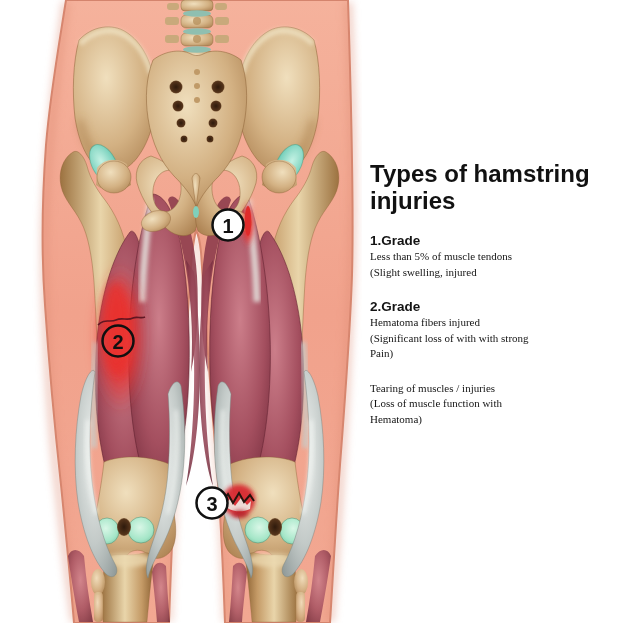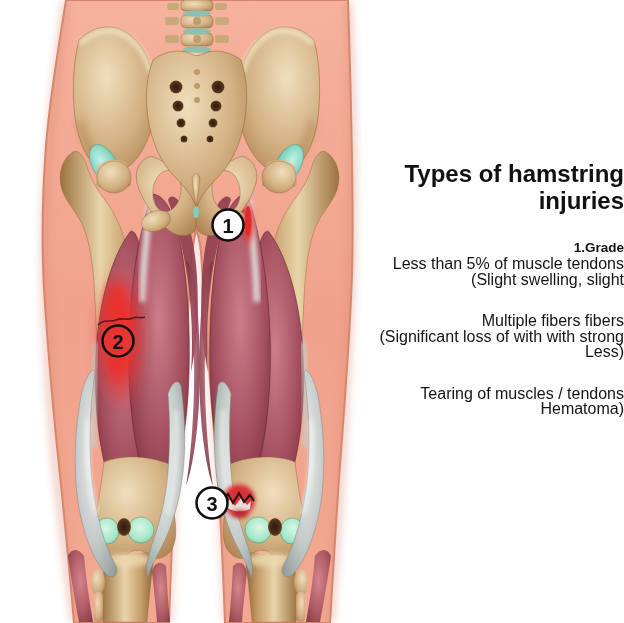"Types of hamstring injuries" .panel { text-align: right -> left }
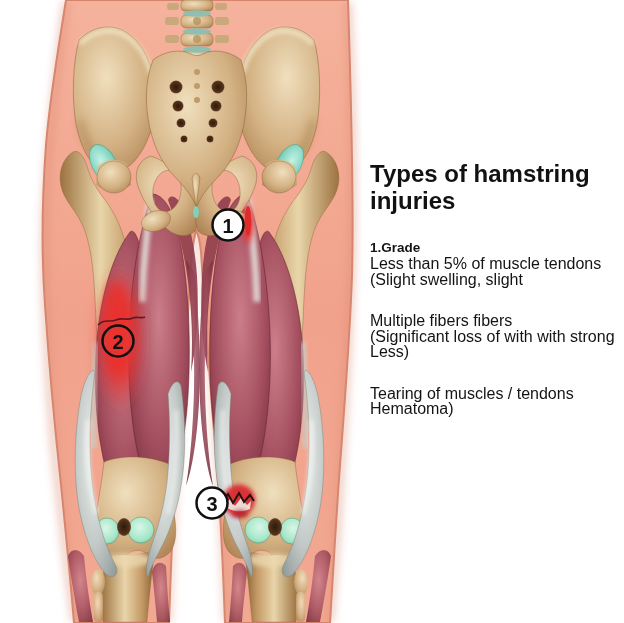"1.Grade" .grade { margin-top: 26px -> 19px }
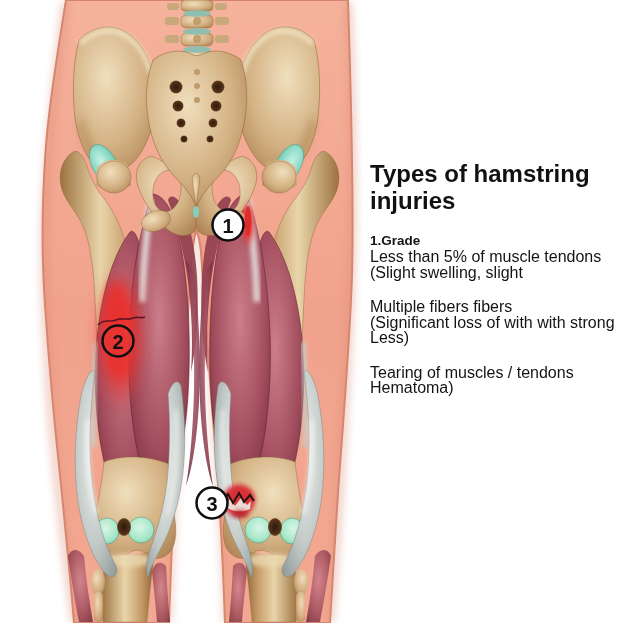"Less than 5% of muscle" .grade-line { font-family: none -> Liberation Serif, serif; font-size: 16px -> 11px }
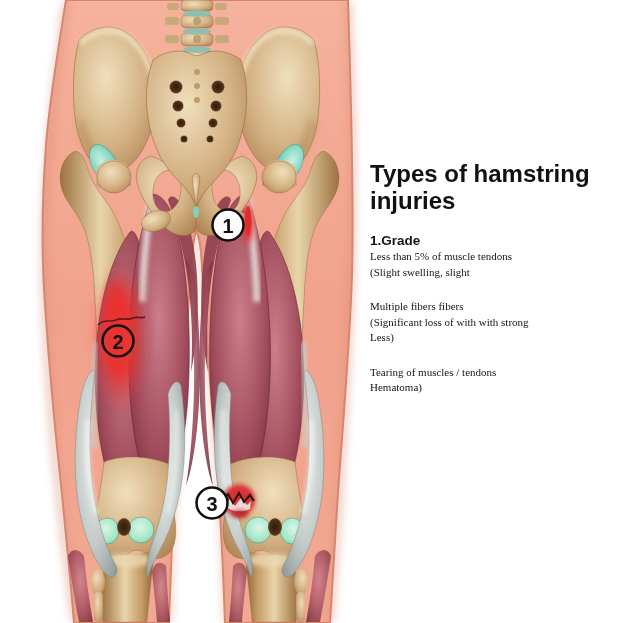"(Slight swelling, slight" div.grade-line { text: slight -> injured }
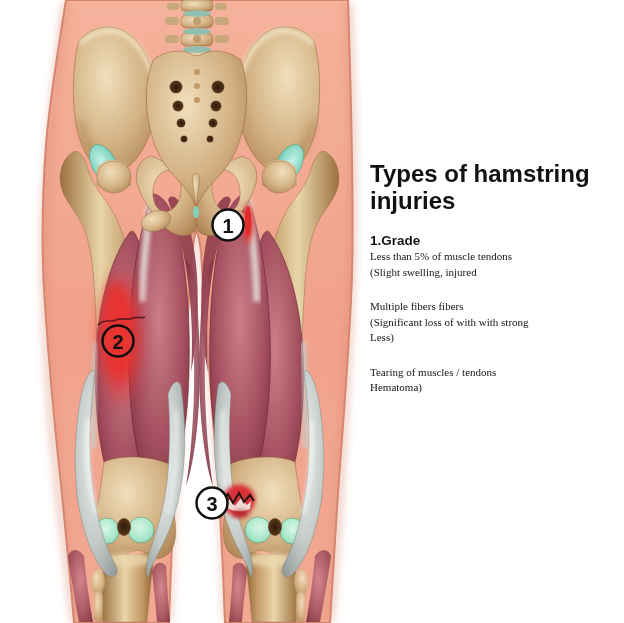"2.Grade" div.grade-heading { html: none -> <div>2.Grade</div> }
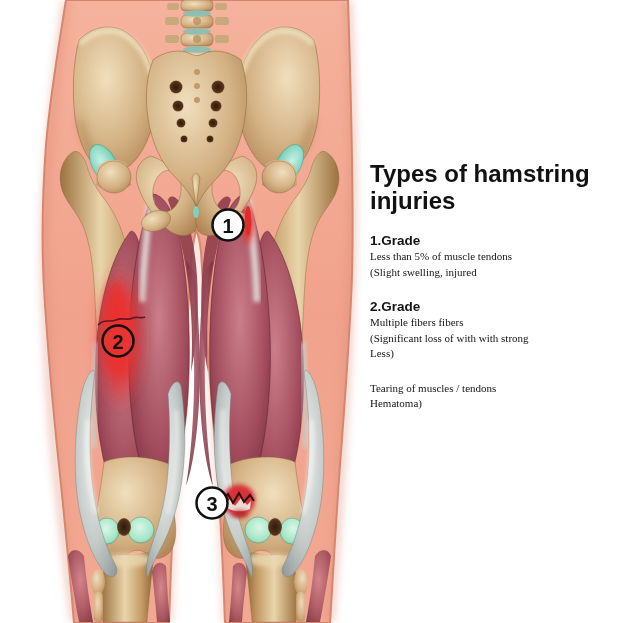"Multiple fibers fibers" div.grade-line { text: Multiple fibers fibers -> Hematoma fibers injured }
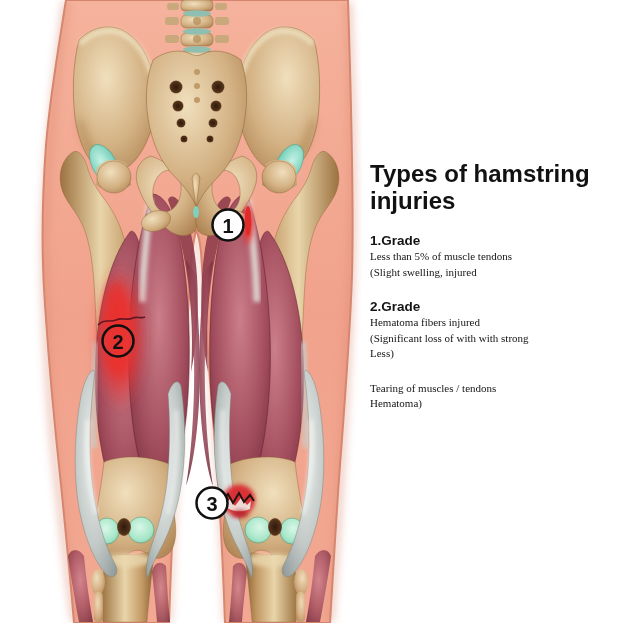"Less)" div.grade-line { text: Less -> Pain }
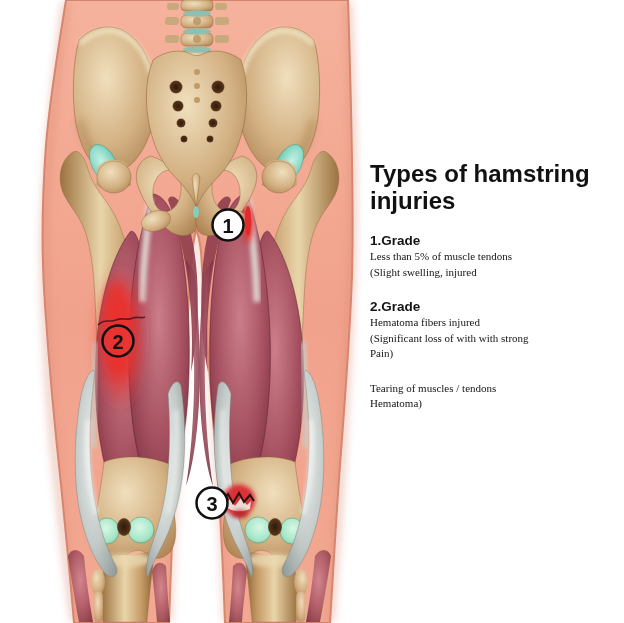"Tearing of muscles / tendons" div.grade-line { text: tendons -> injuries }
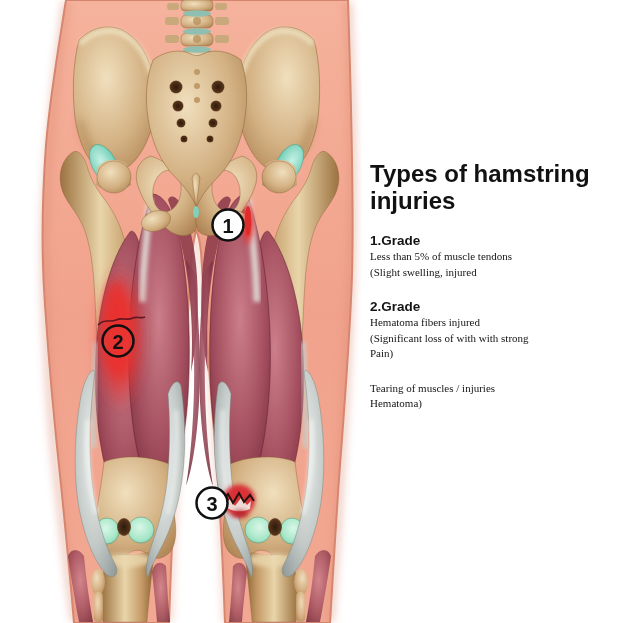"(Loss of muscle function with" div.grade-line { html: none -> <div>(Loss of muscle function with</div> }
